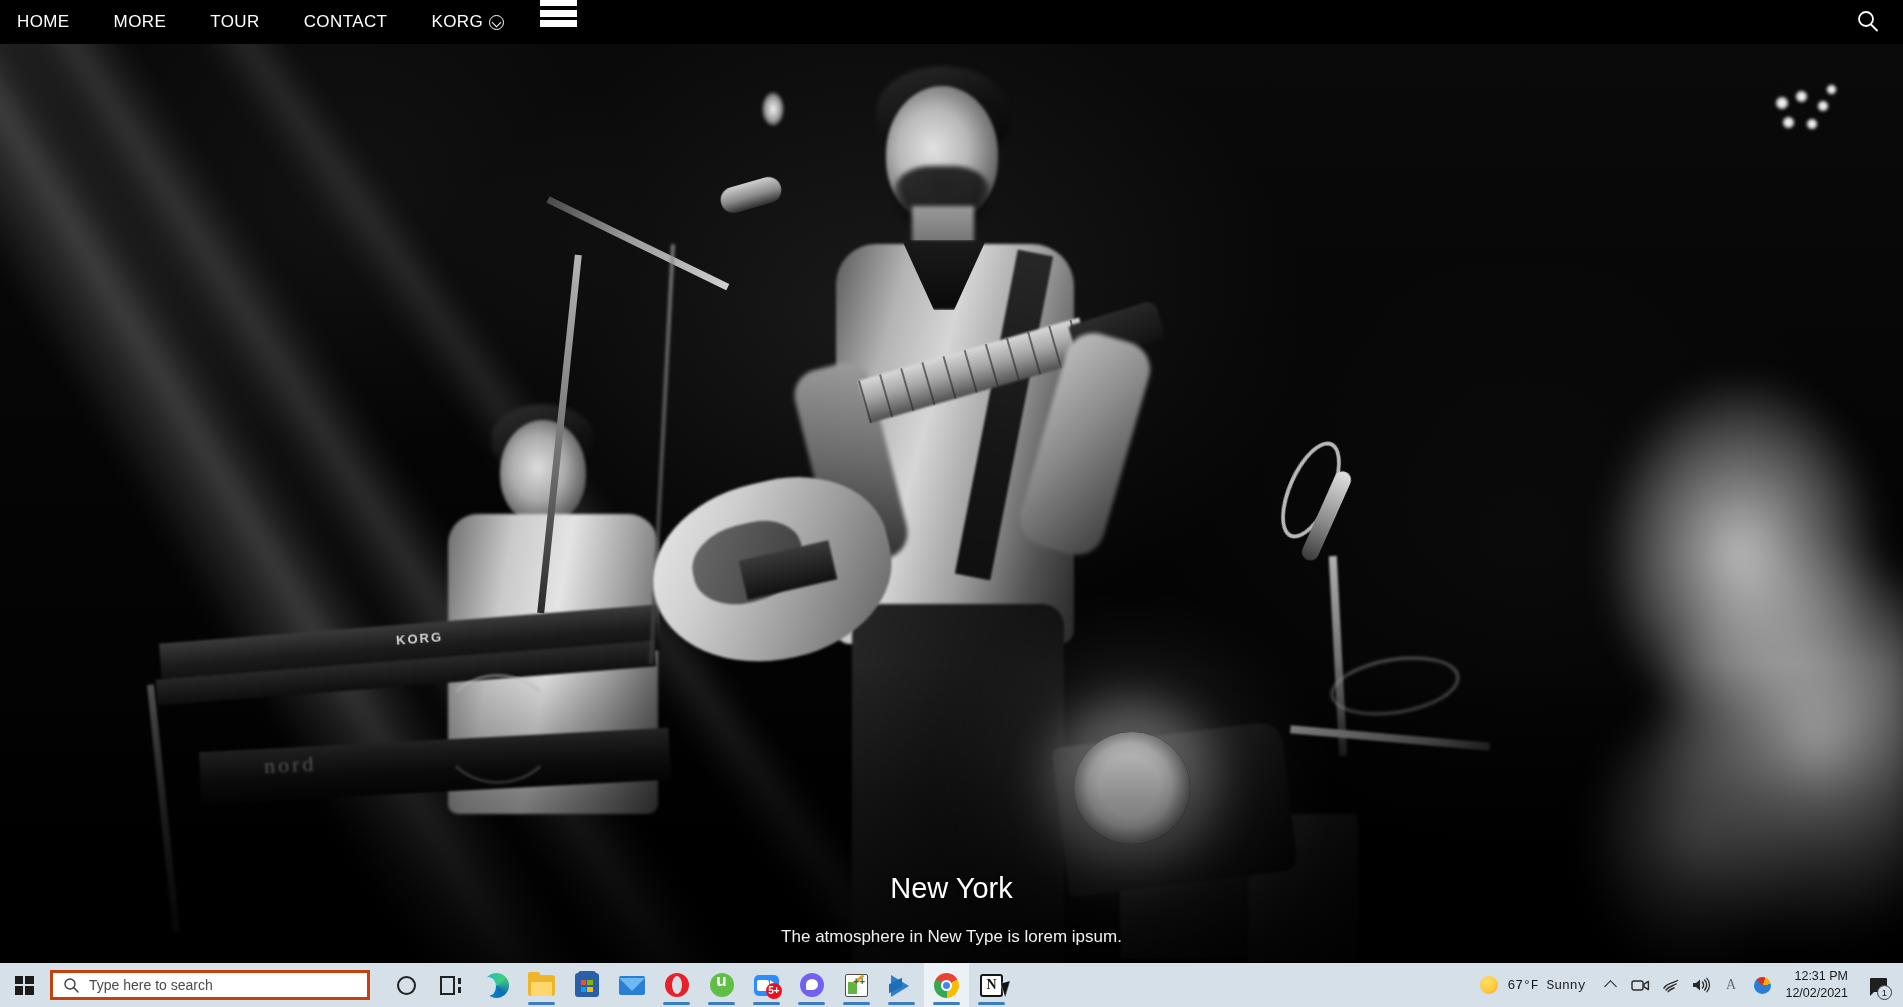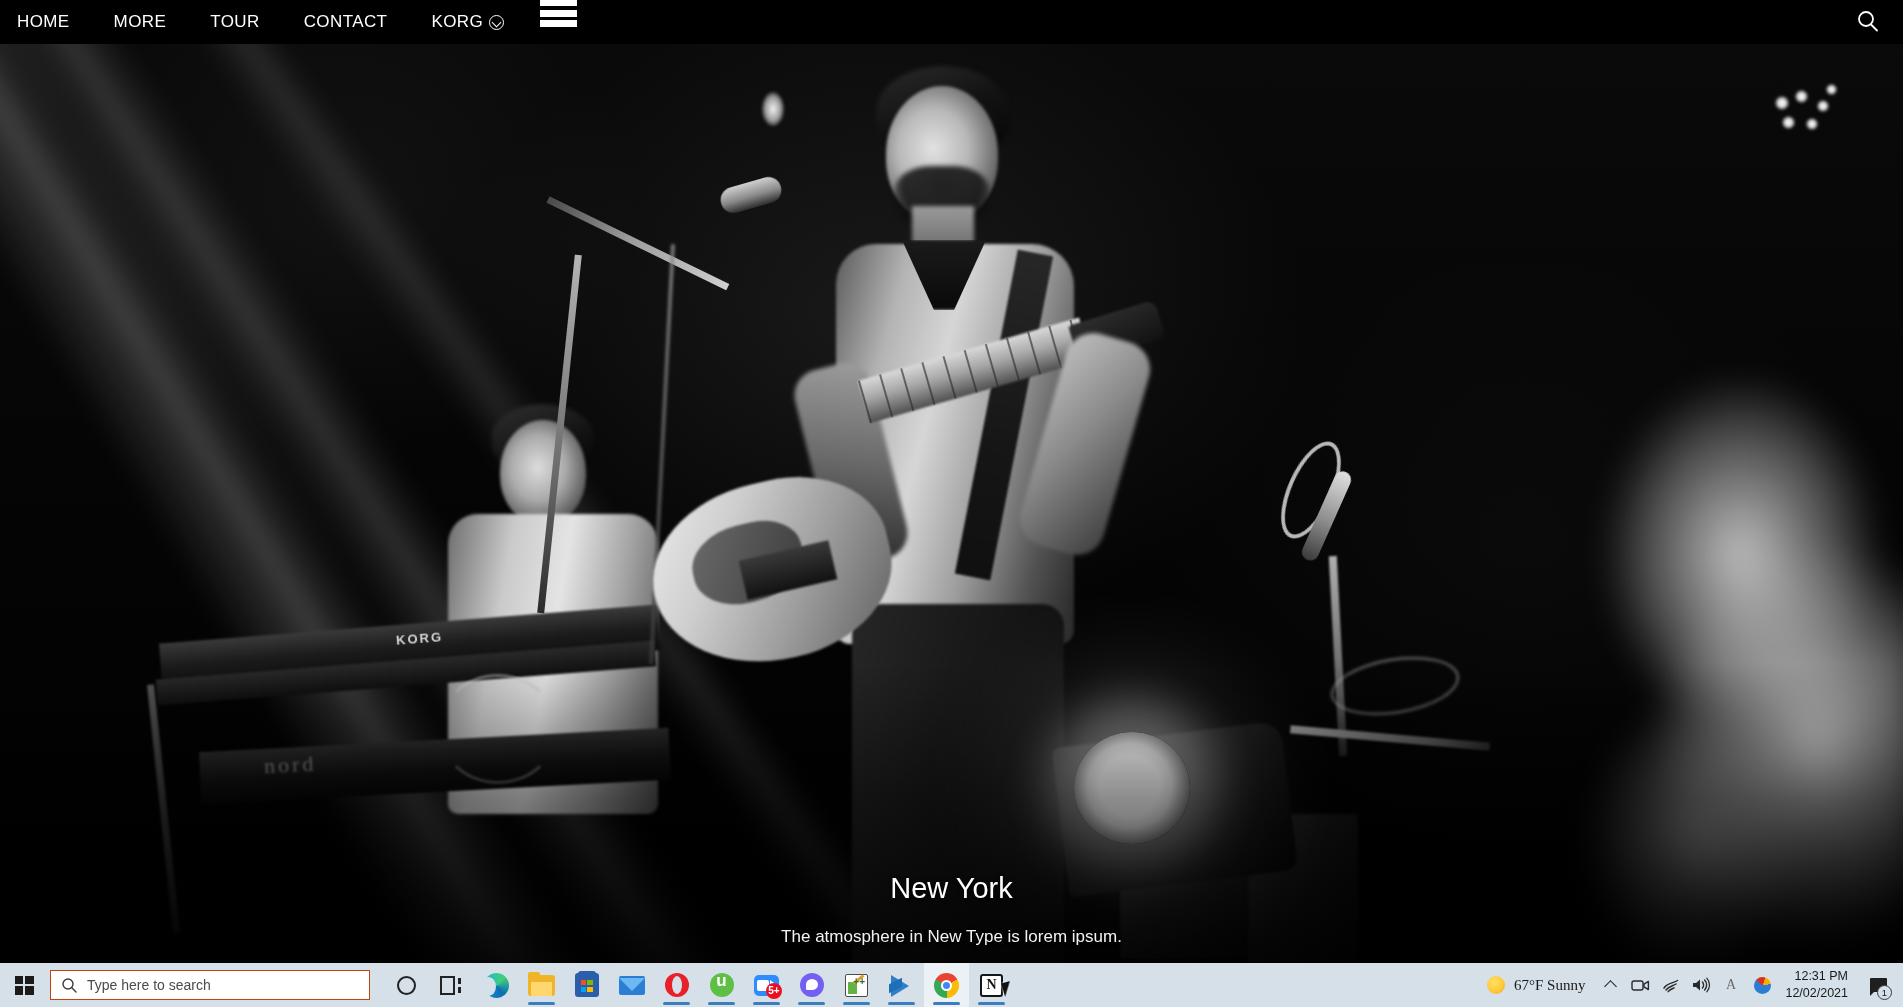"Type here to search" .tb-search { border: 1px solid #c2410c -> 3px solid #c2410c }
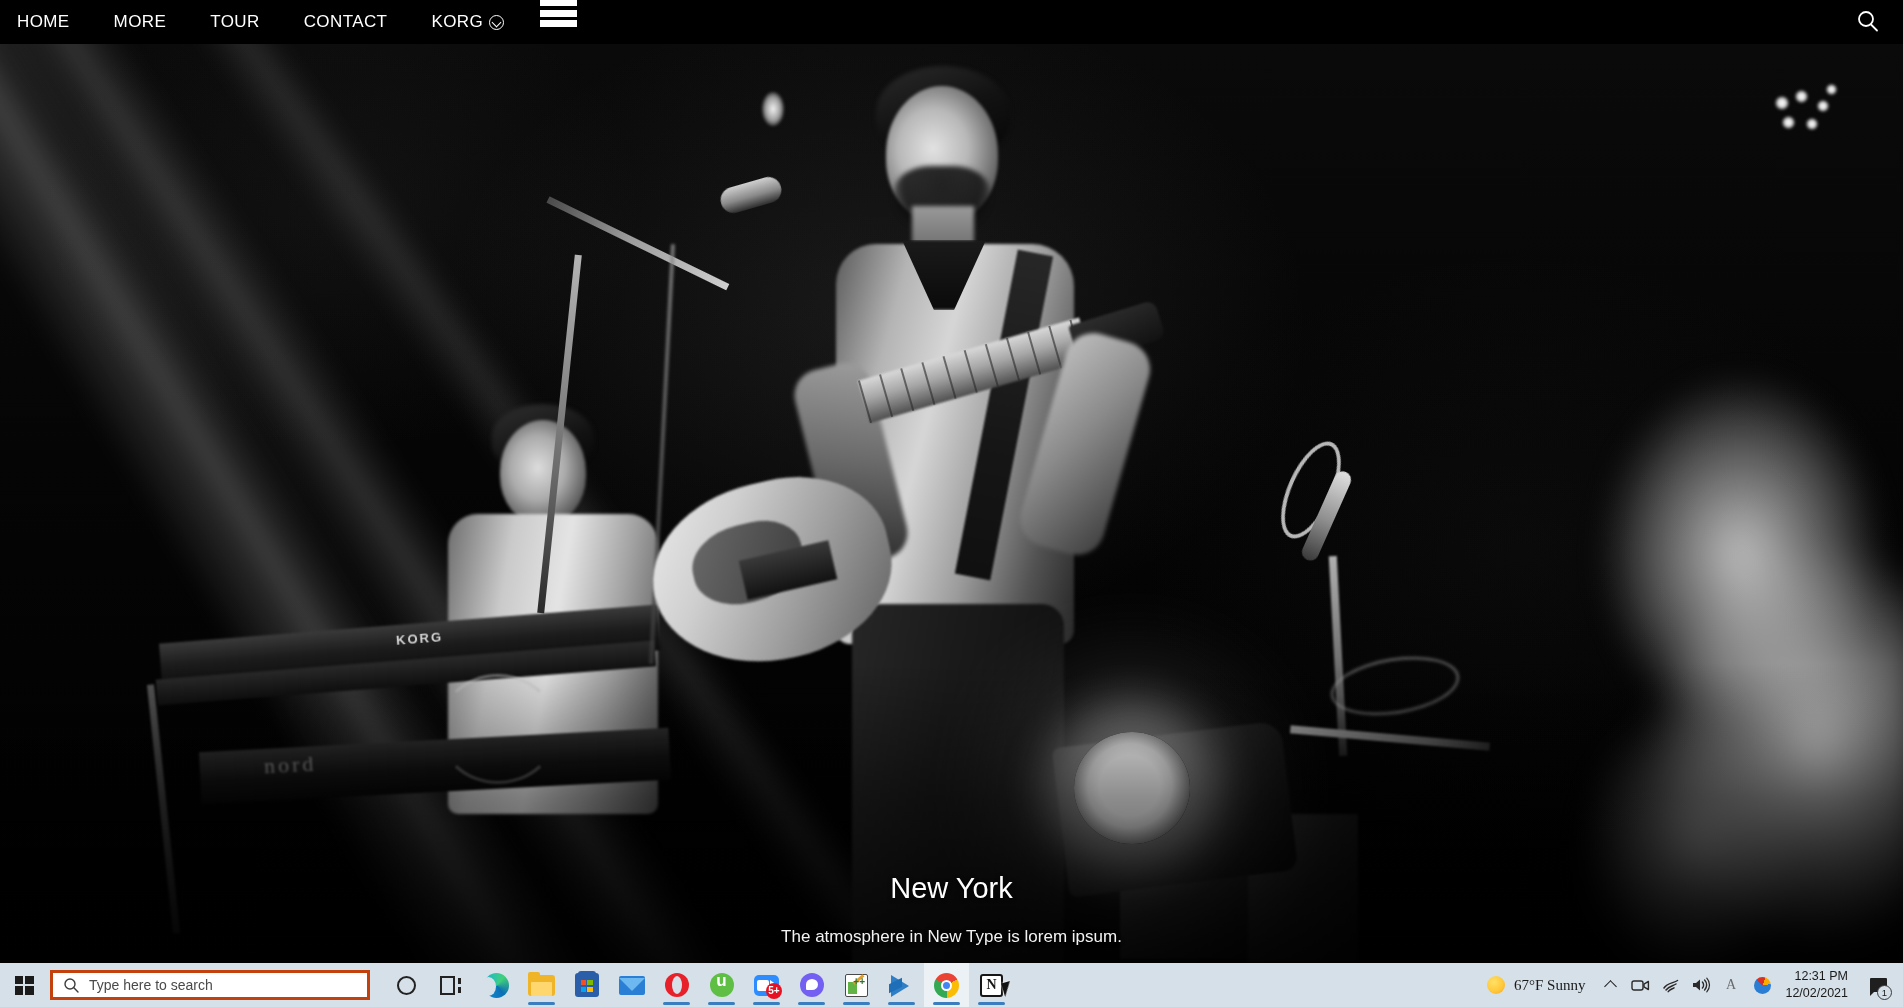"67°F Sunny" .tray-weather-text { font-family: Liberation Serif, serif -> Liberation Mono, monospace; font-size: 15px -> 13px }
